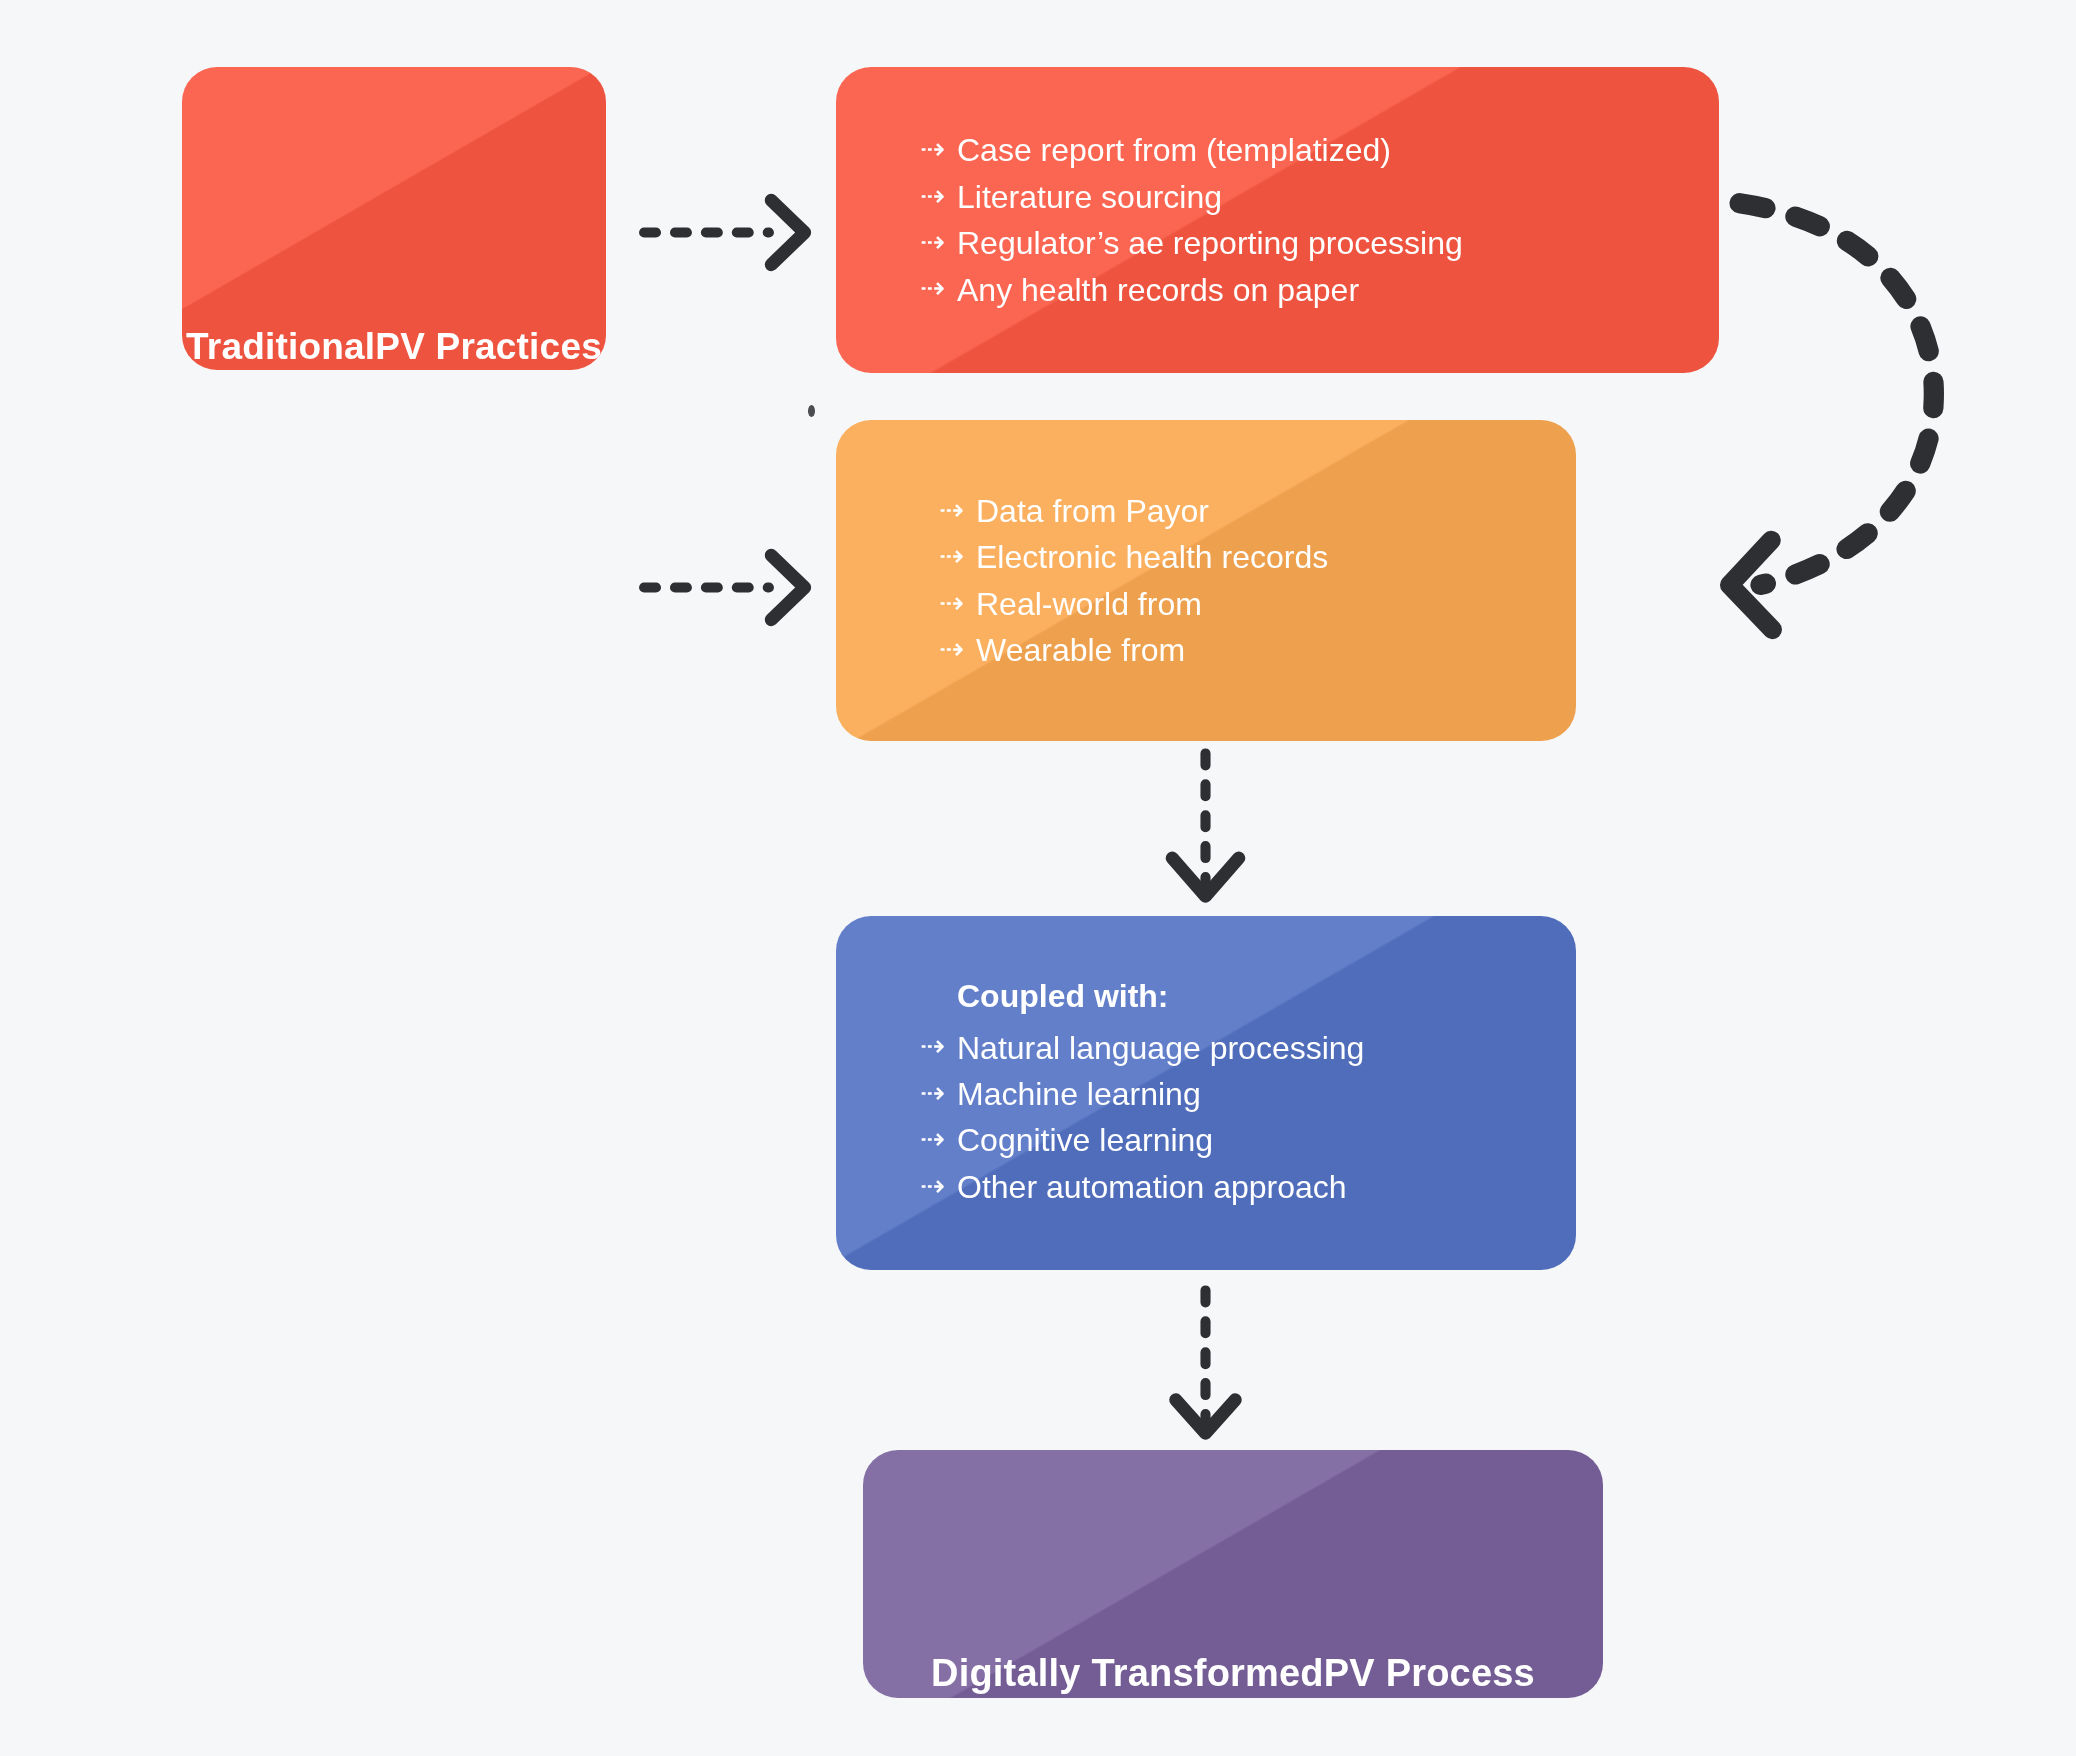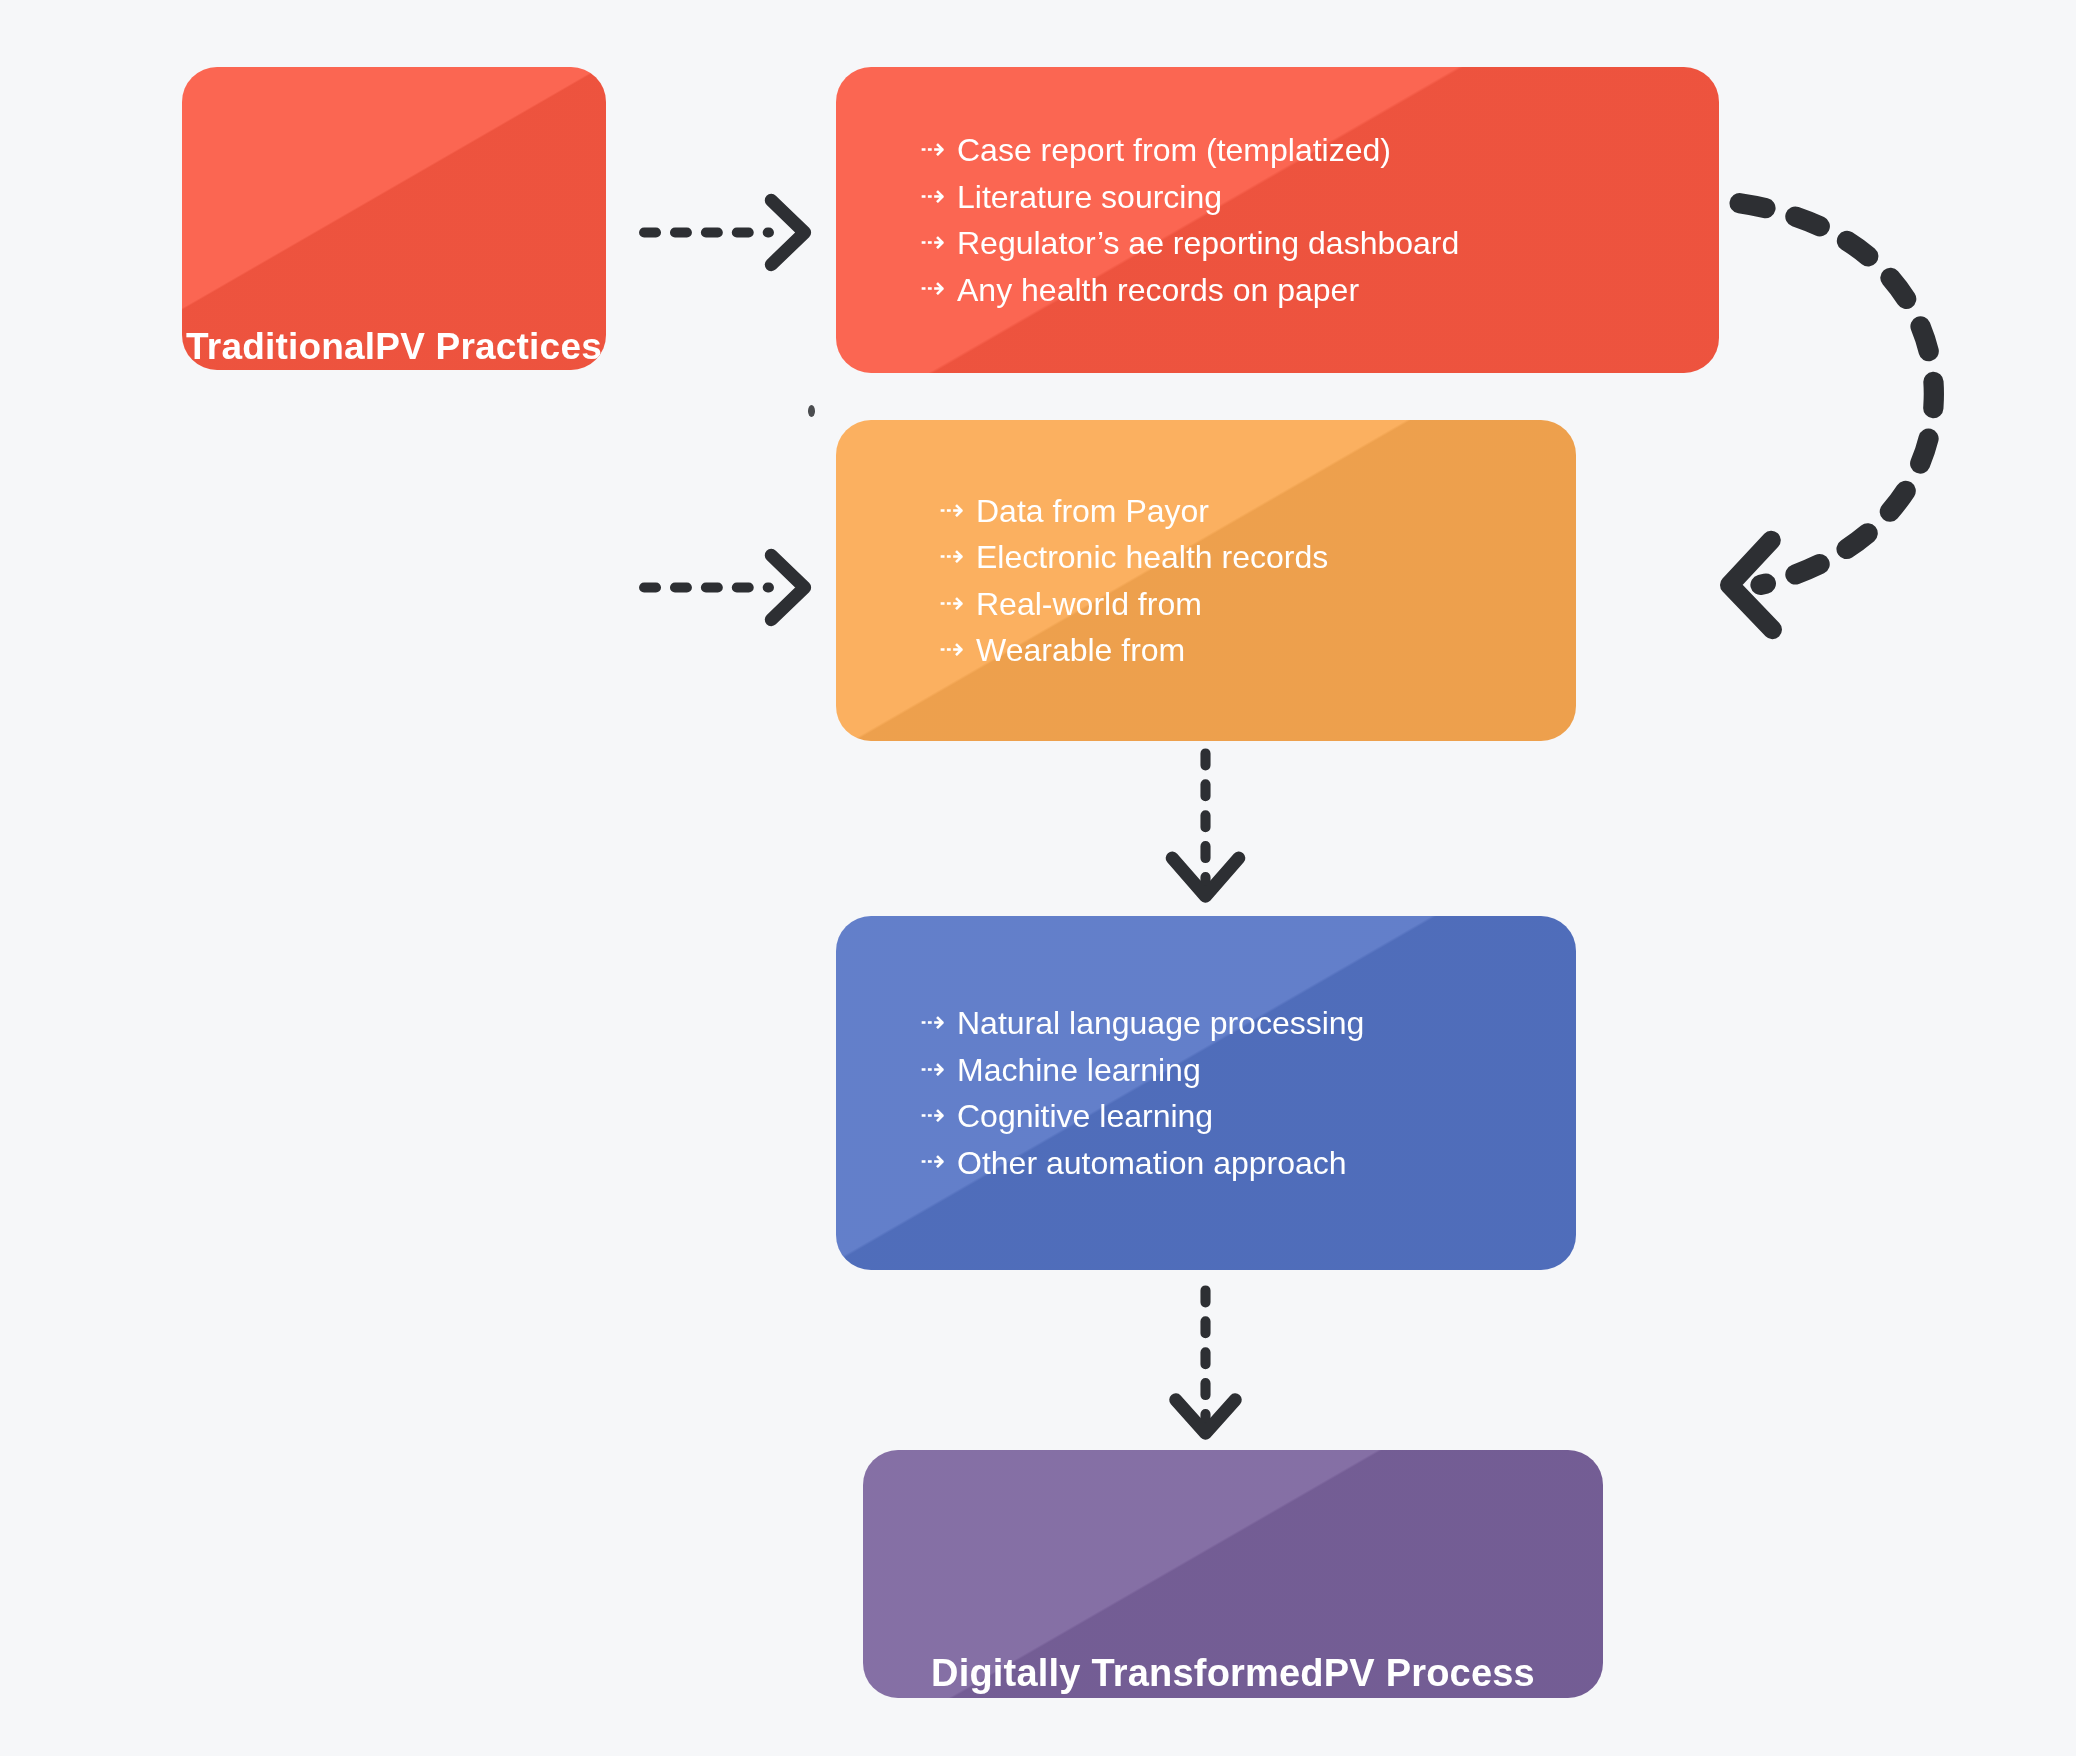"Regulator’s ae reporting dashboard" span.txt { text: dashboard -> processing }
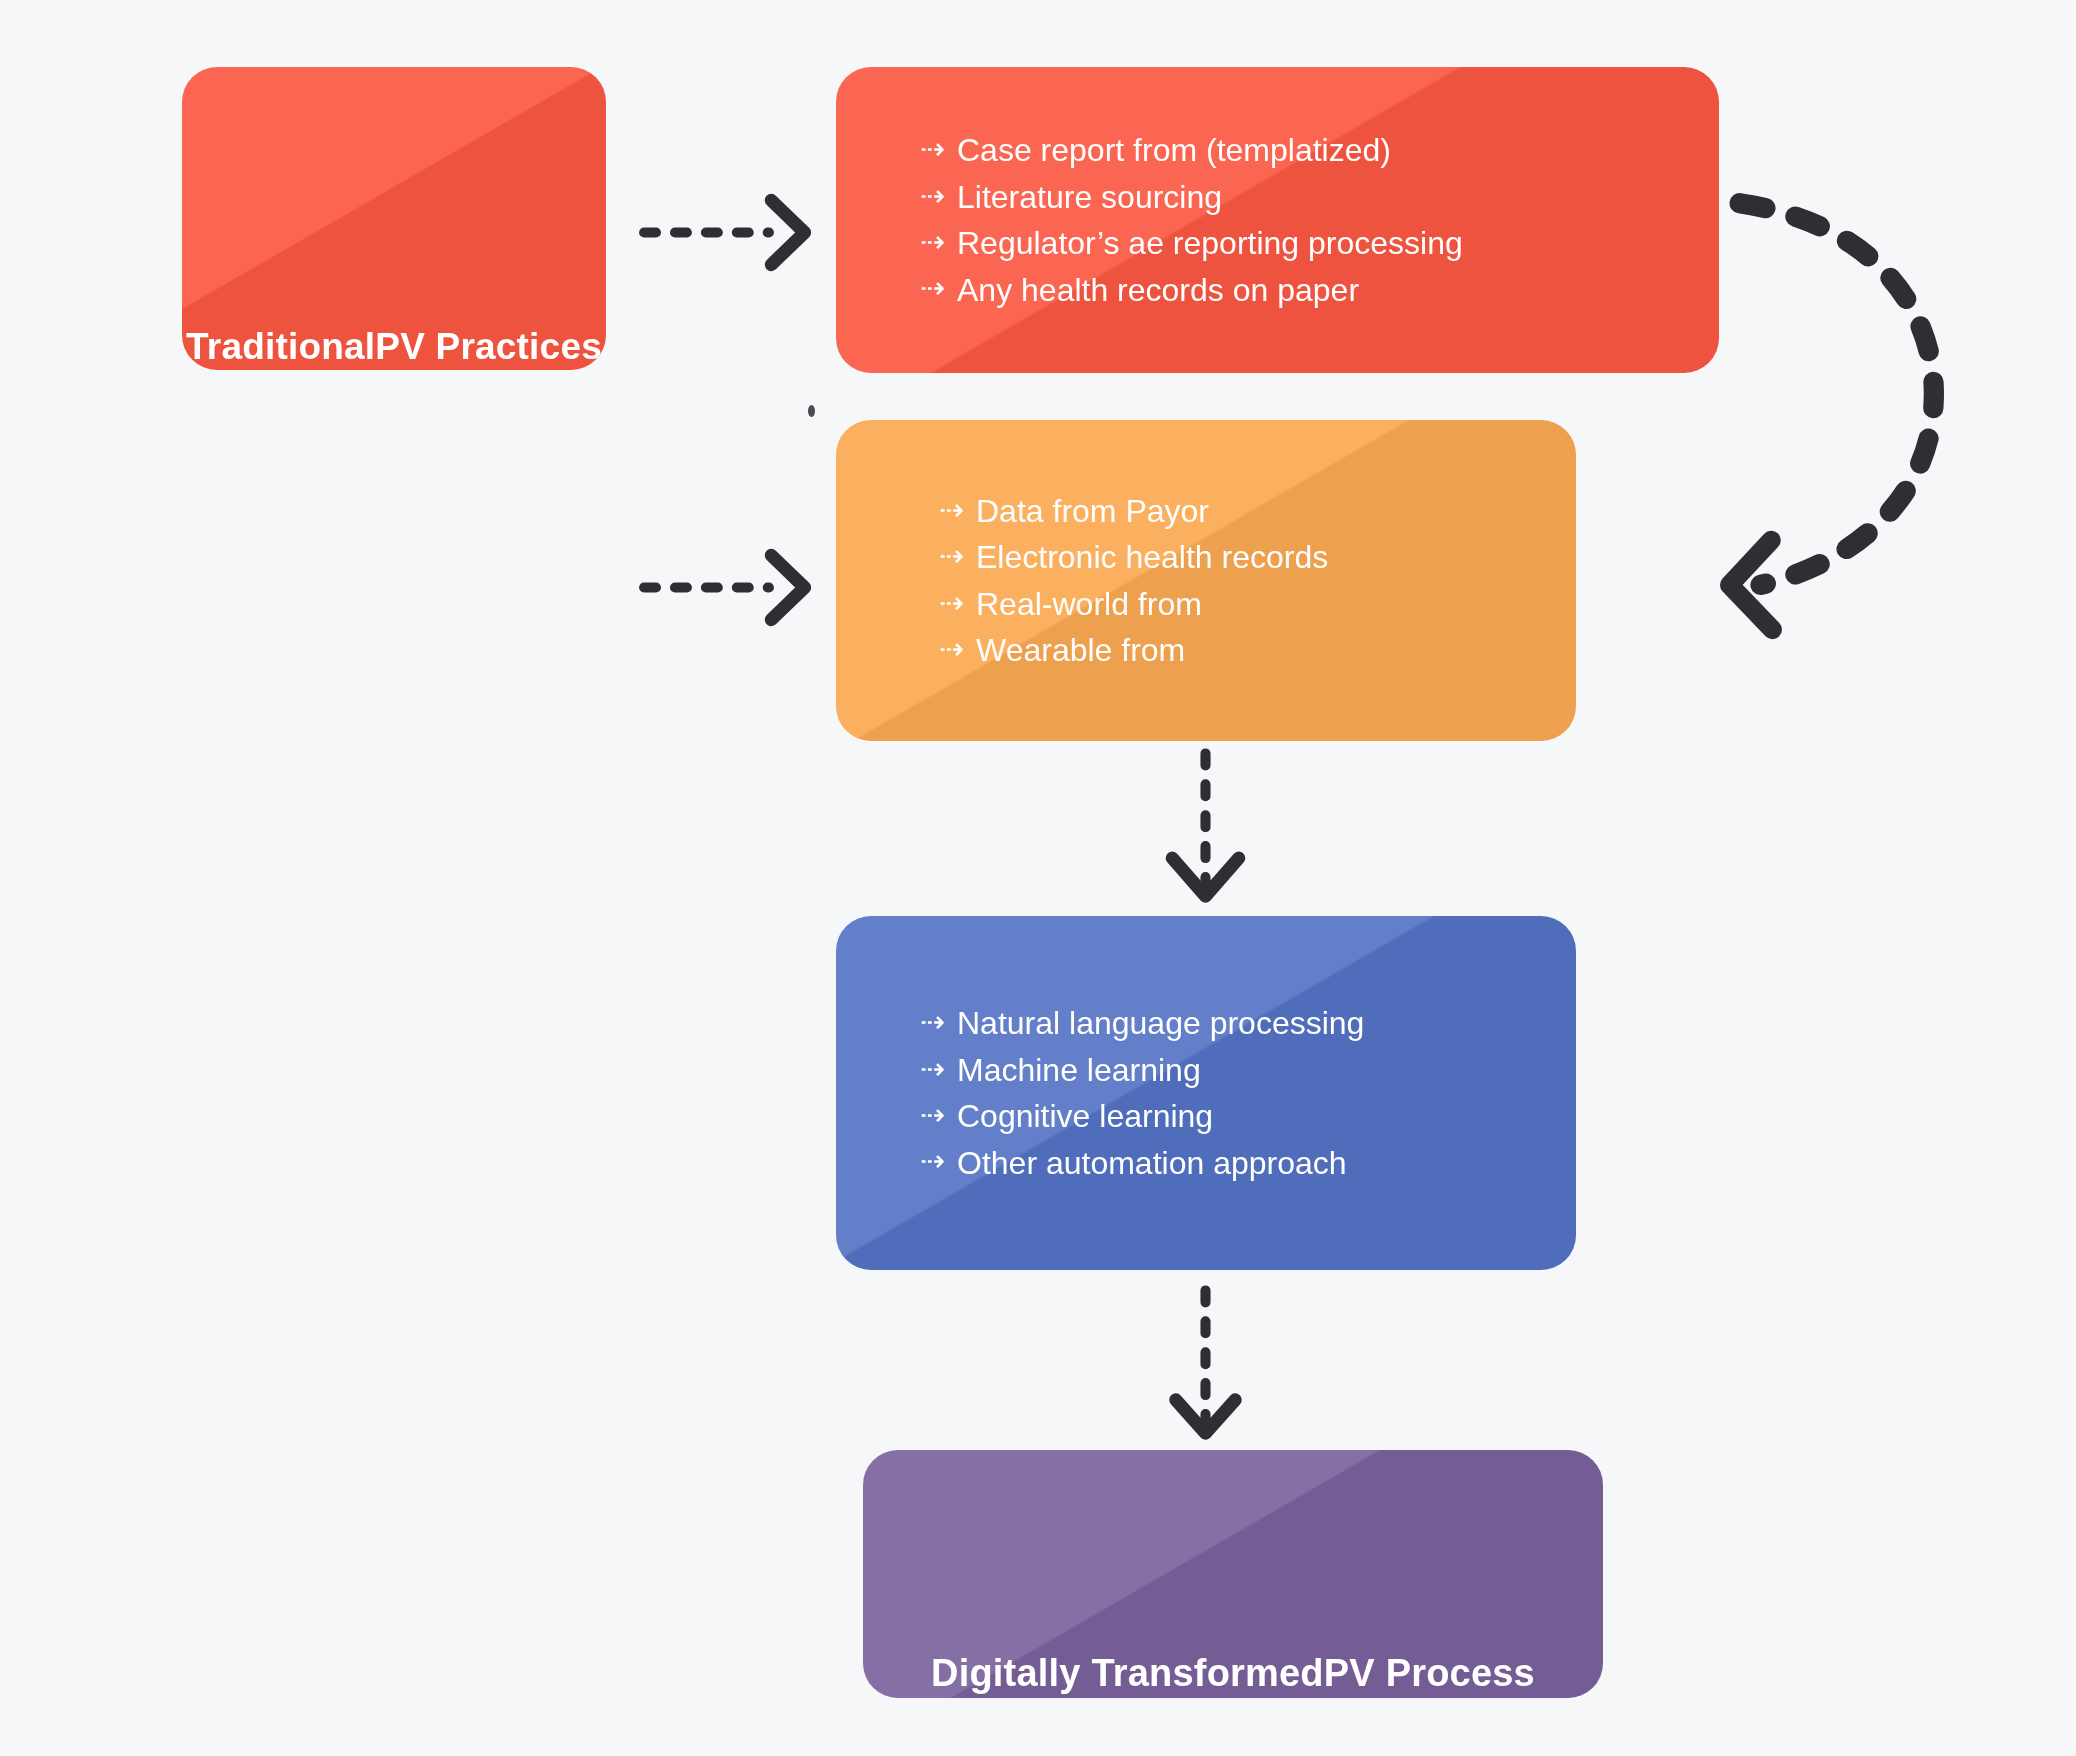"Coupled with:" div.list-head { html: none -> <div>Coupled with:</div> }
